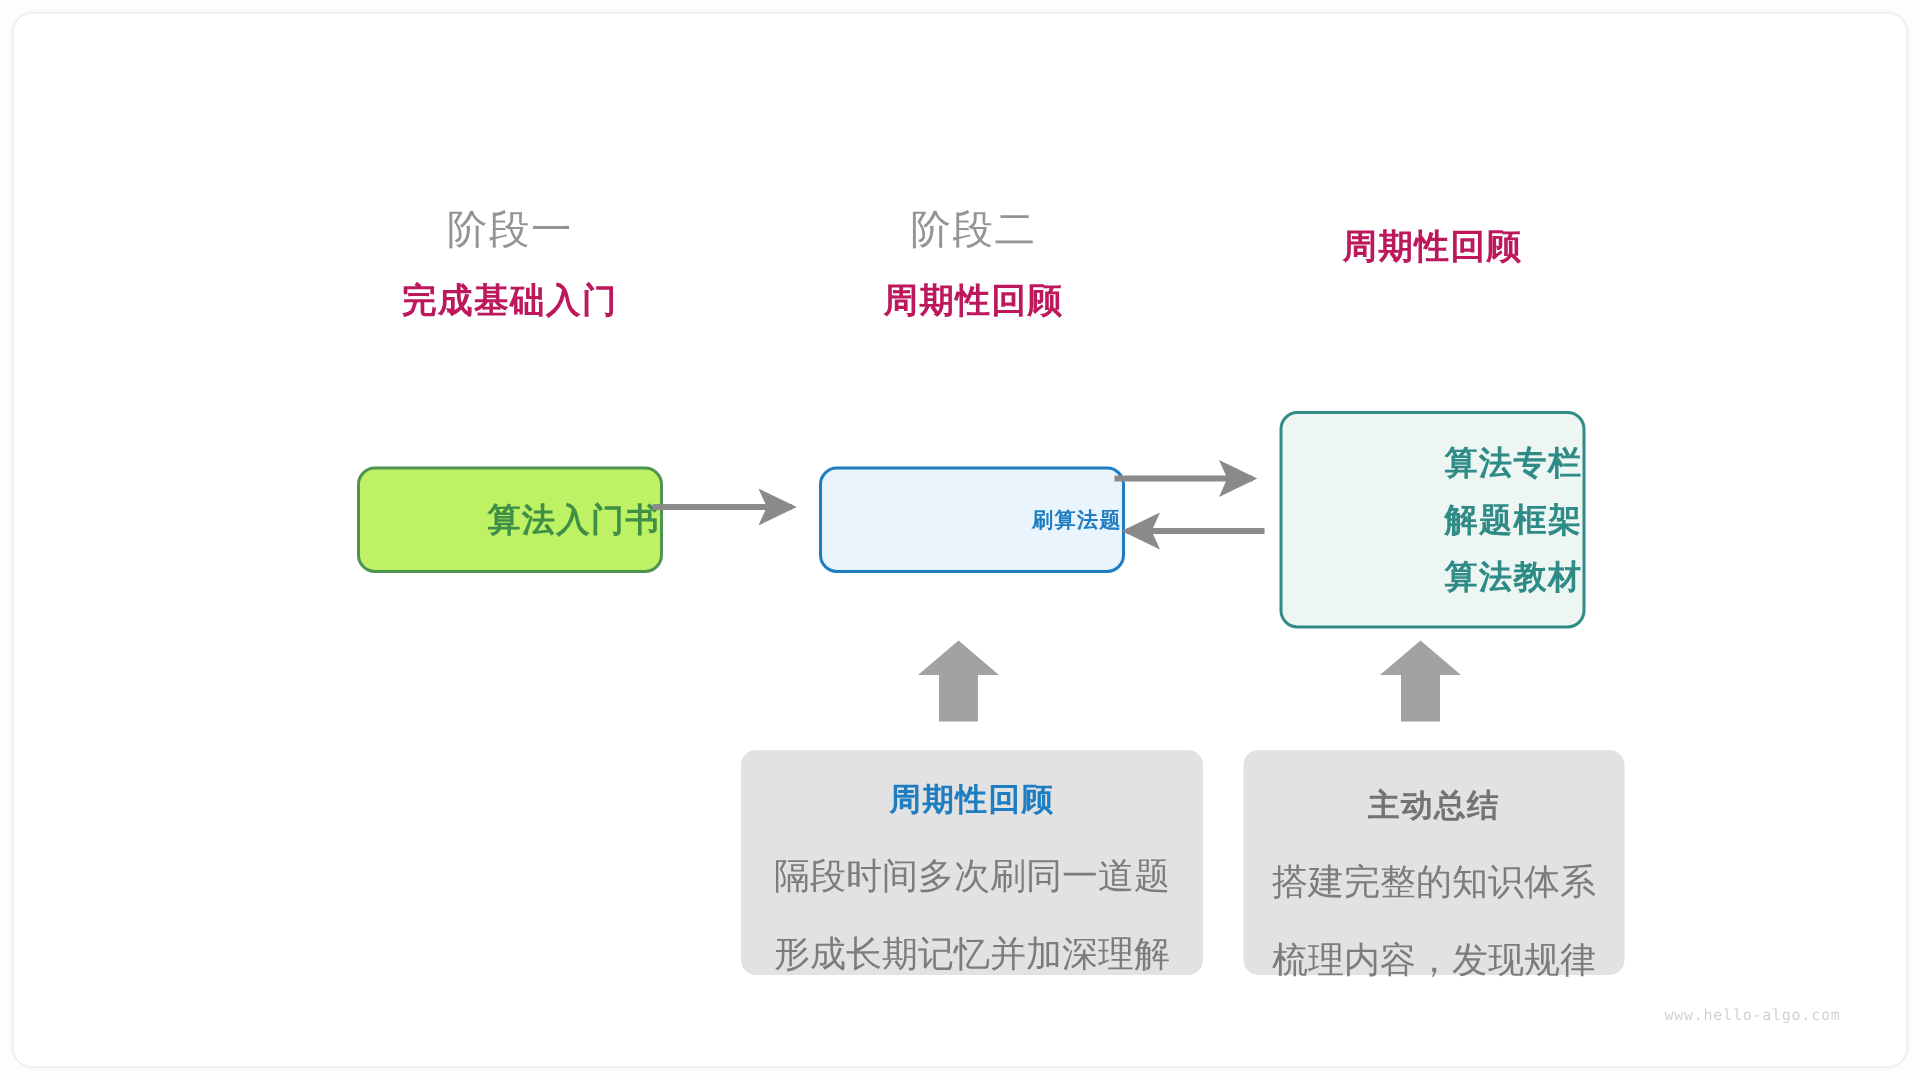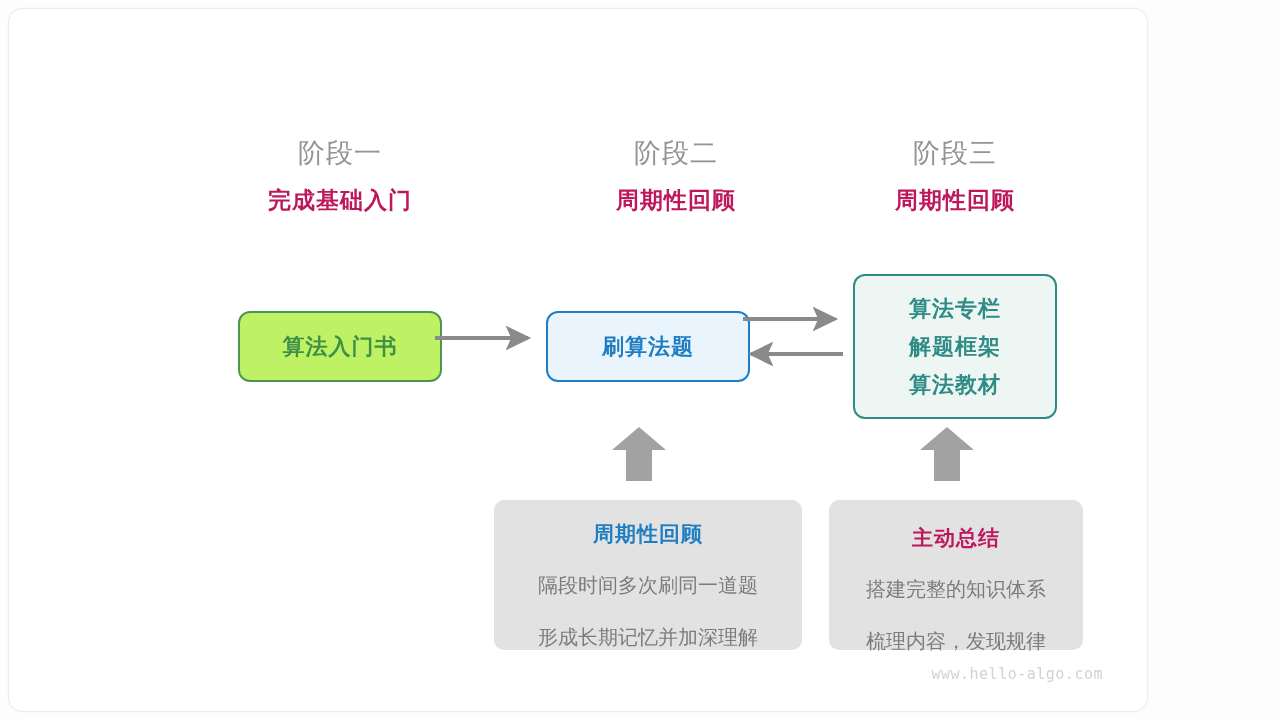"阶段一" #card { width: 1140px -> 1264px }
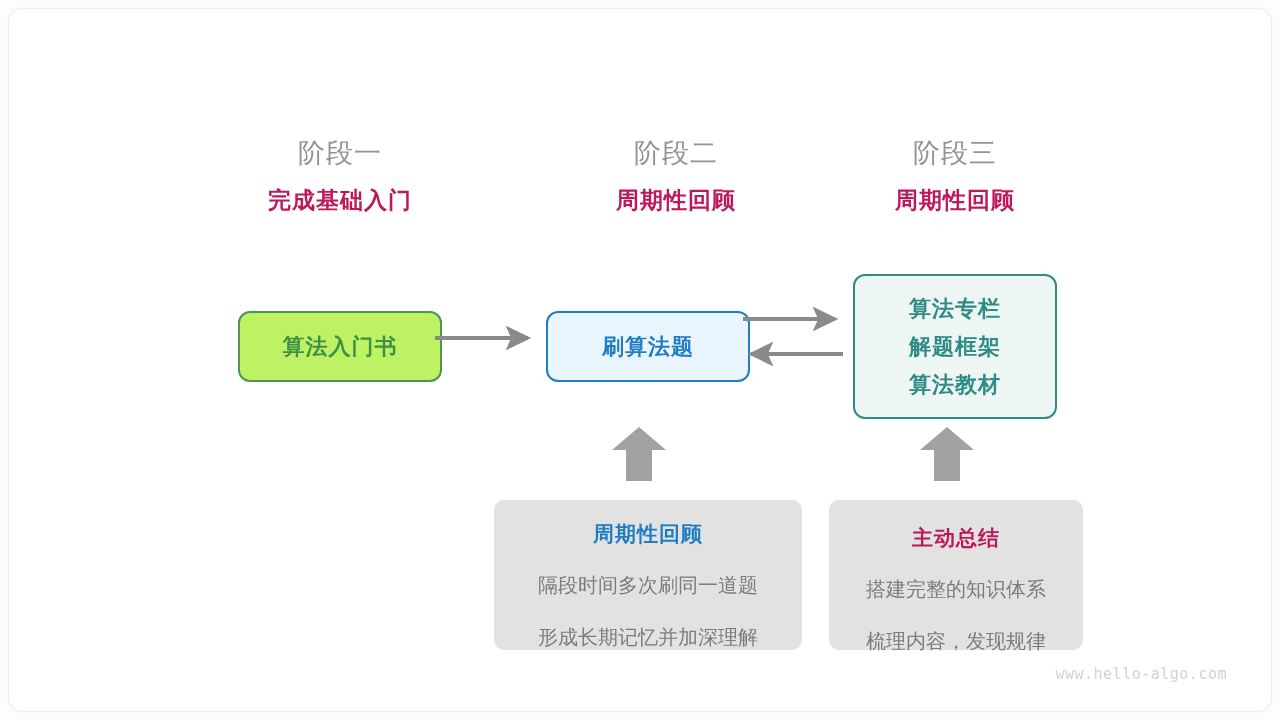"阶段二" #stage-2 { left: 537px -> 510px }
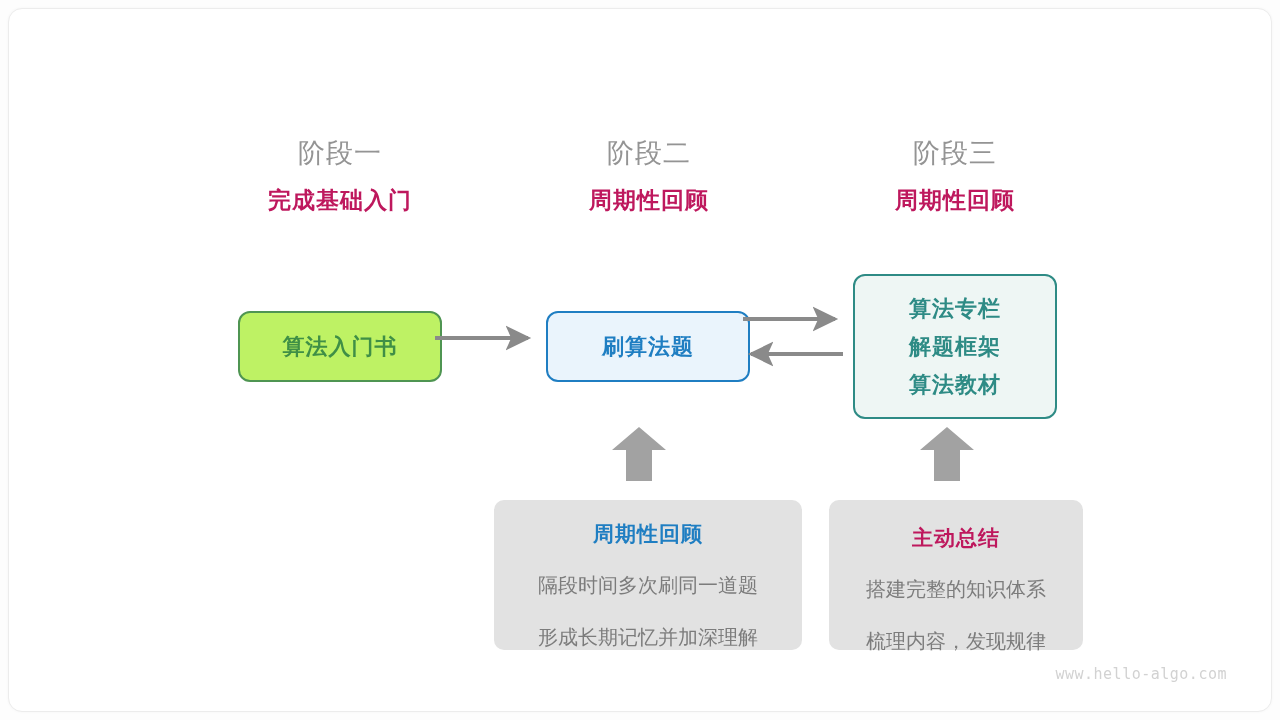"阶段三" div.stage-num { html: <div>阶段三</div> -> none }
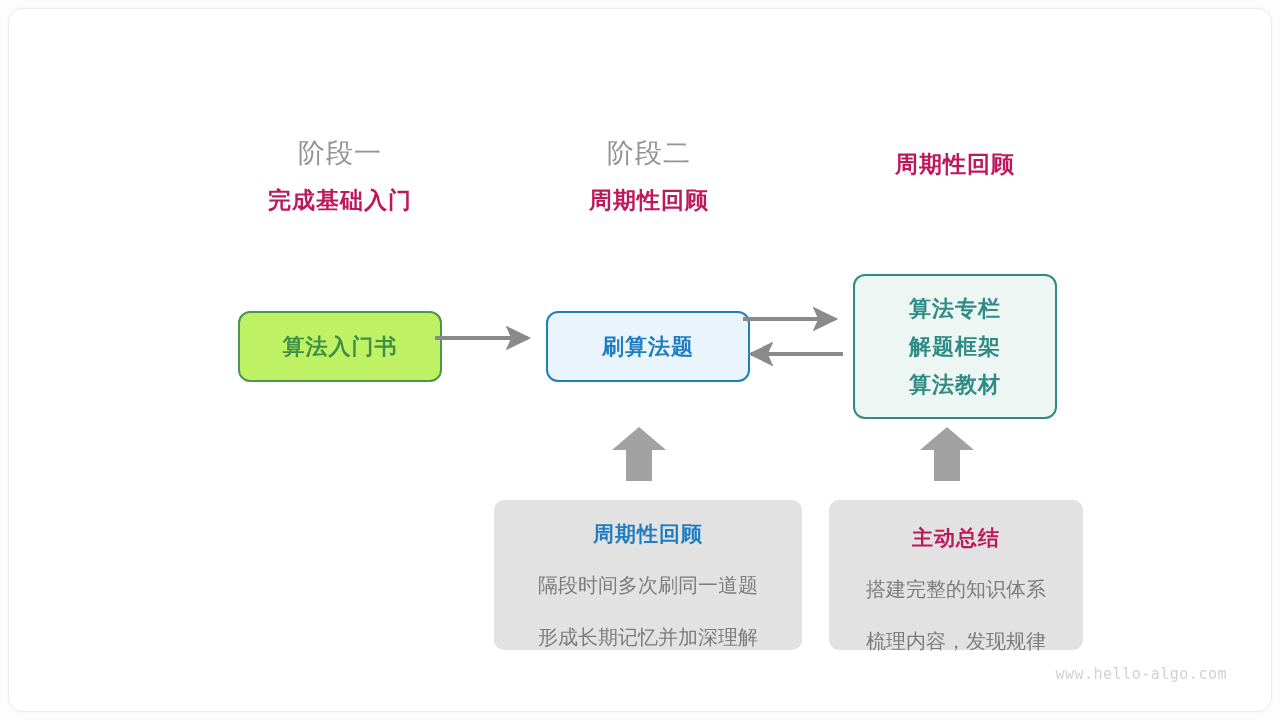"算法专栏" .flow-box { align-items: center -> flex-end }
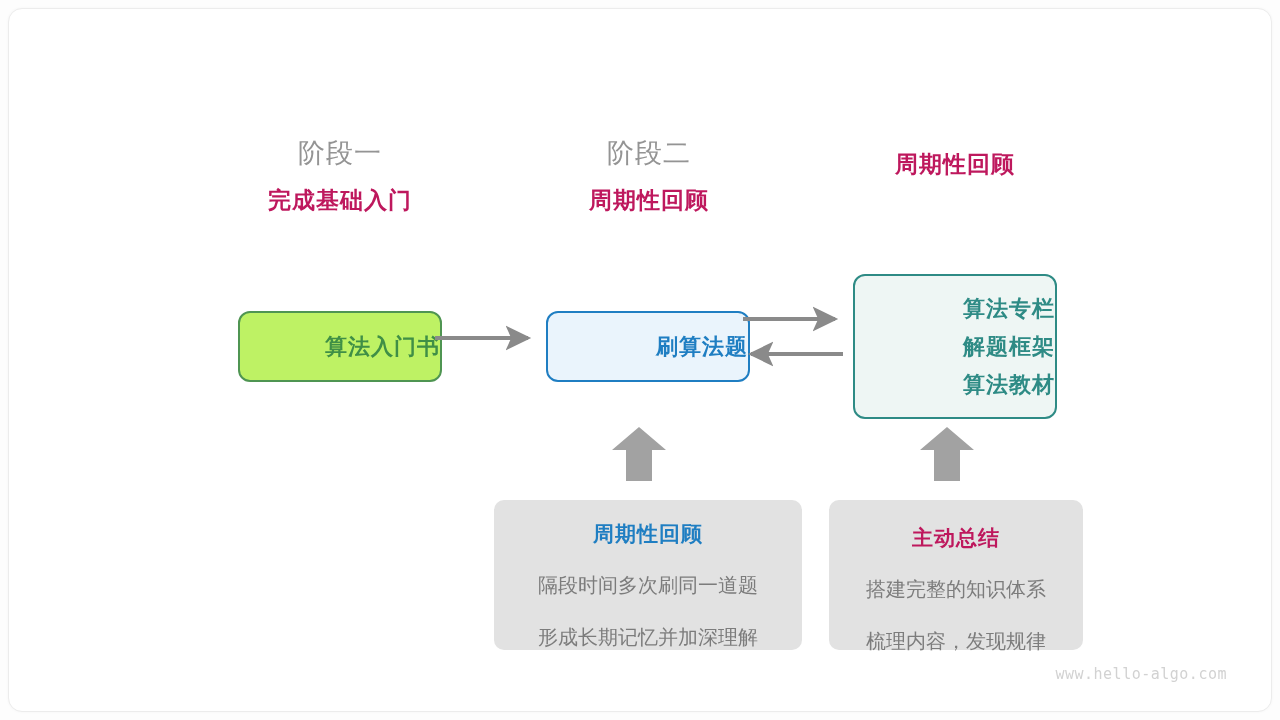"刷算法题" #box-practice { font-size: 22px -> 14px }
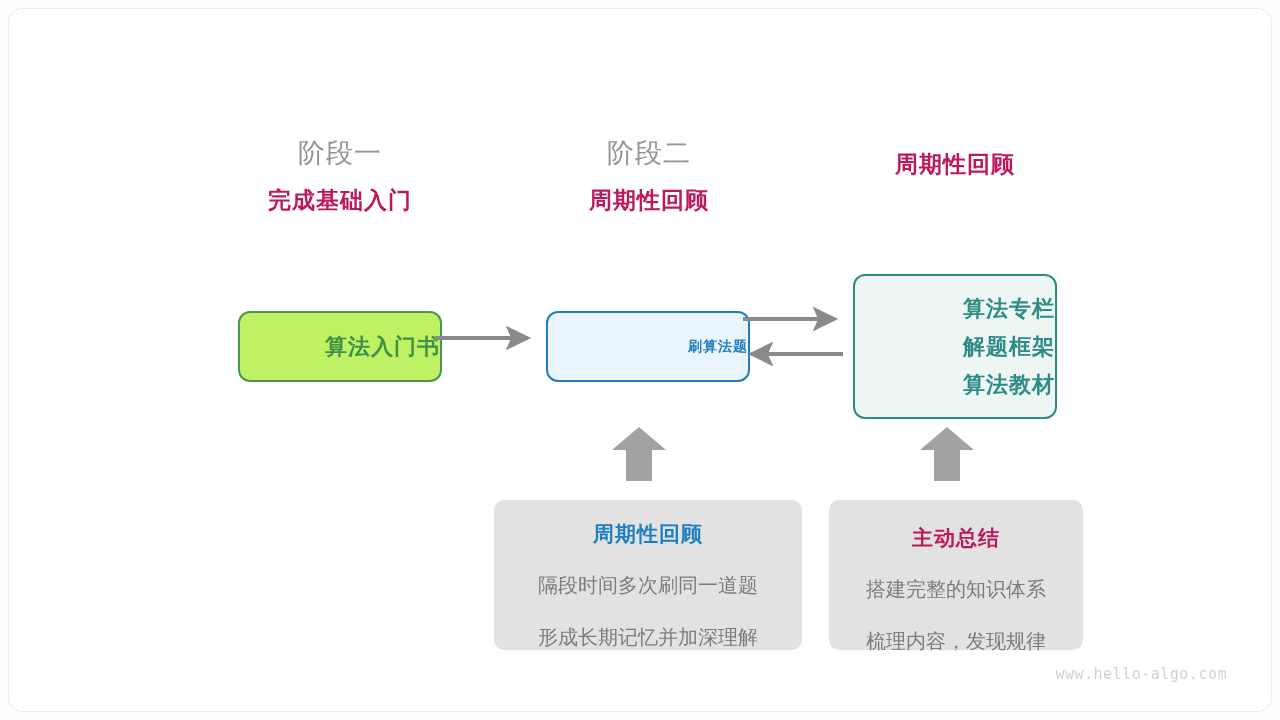"主动总结" #note-summary .note-title { color: #be185d -> #737373 }
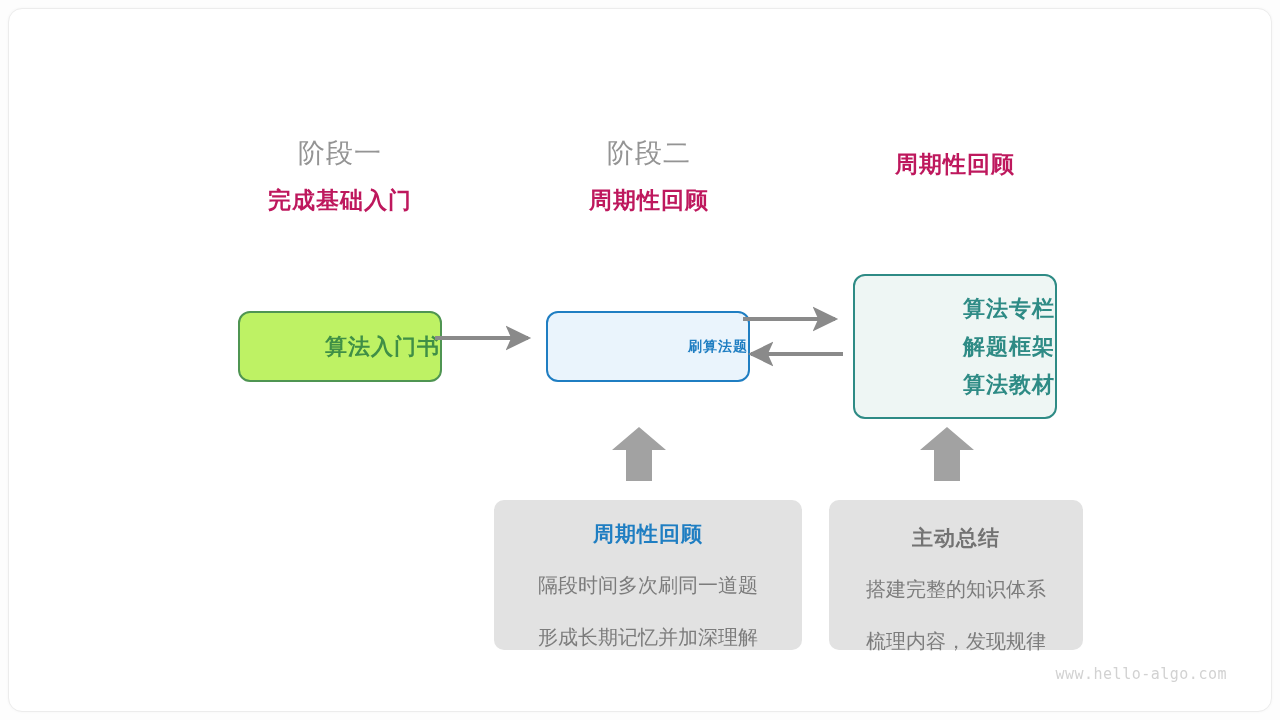"隔段时间多次刷同一道题" .note-body { font-size: 20px -> 24px }
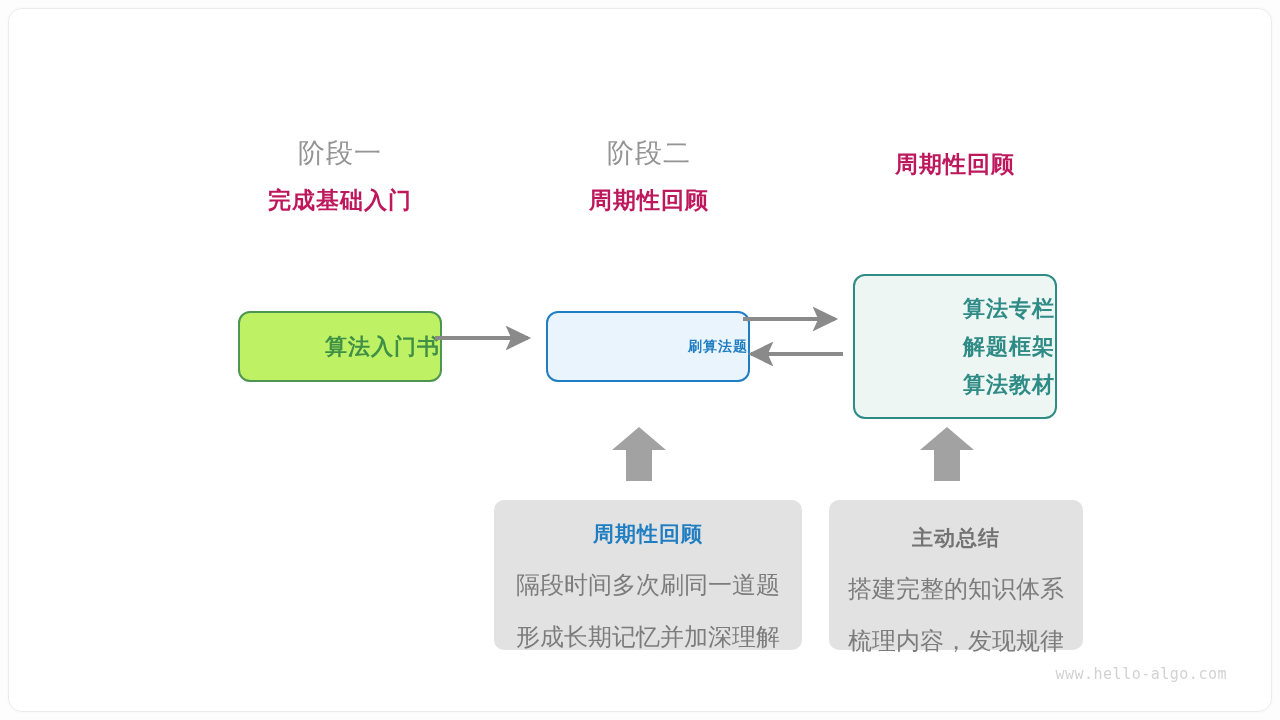"www.hello-algo.com" #watermark { font-size: 15px -> 10px }
